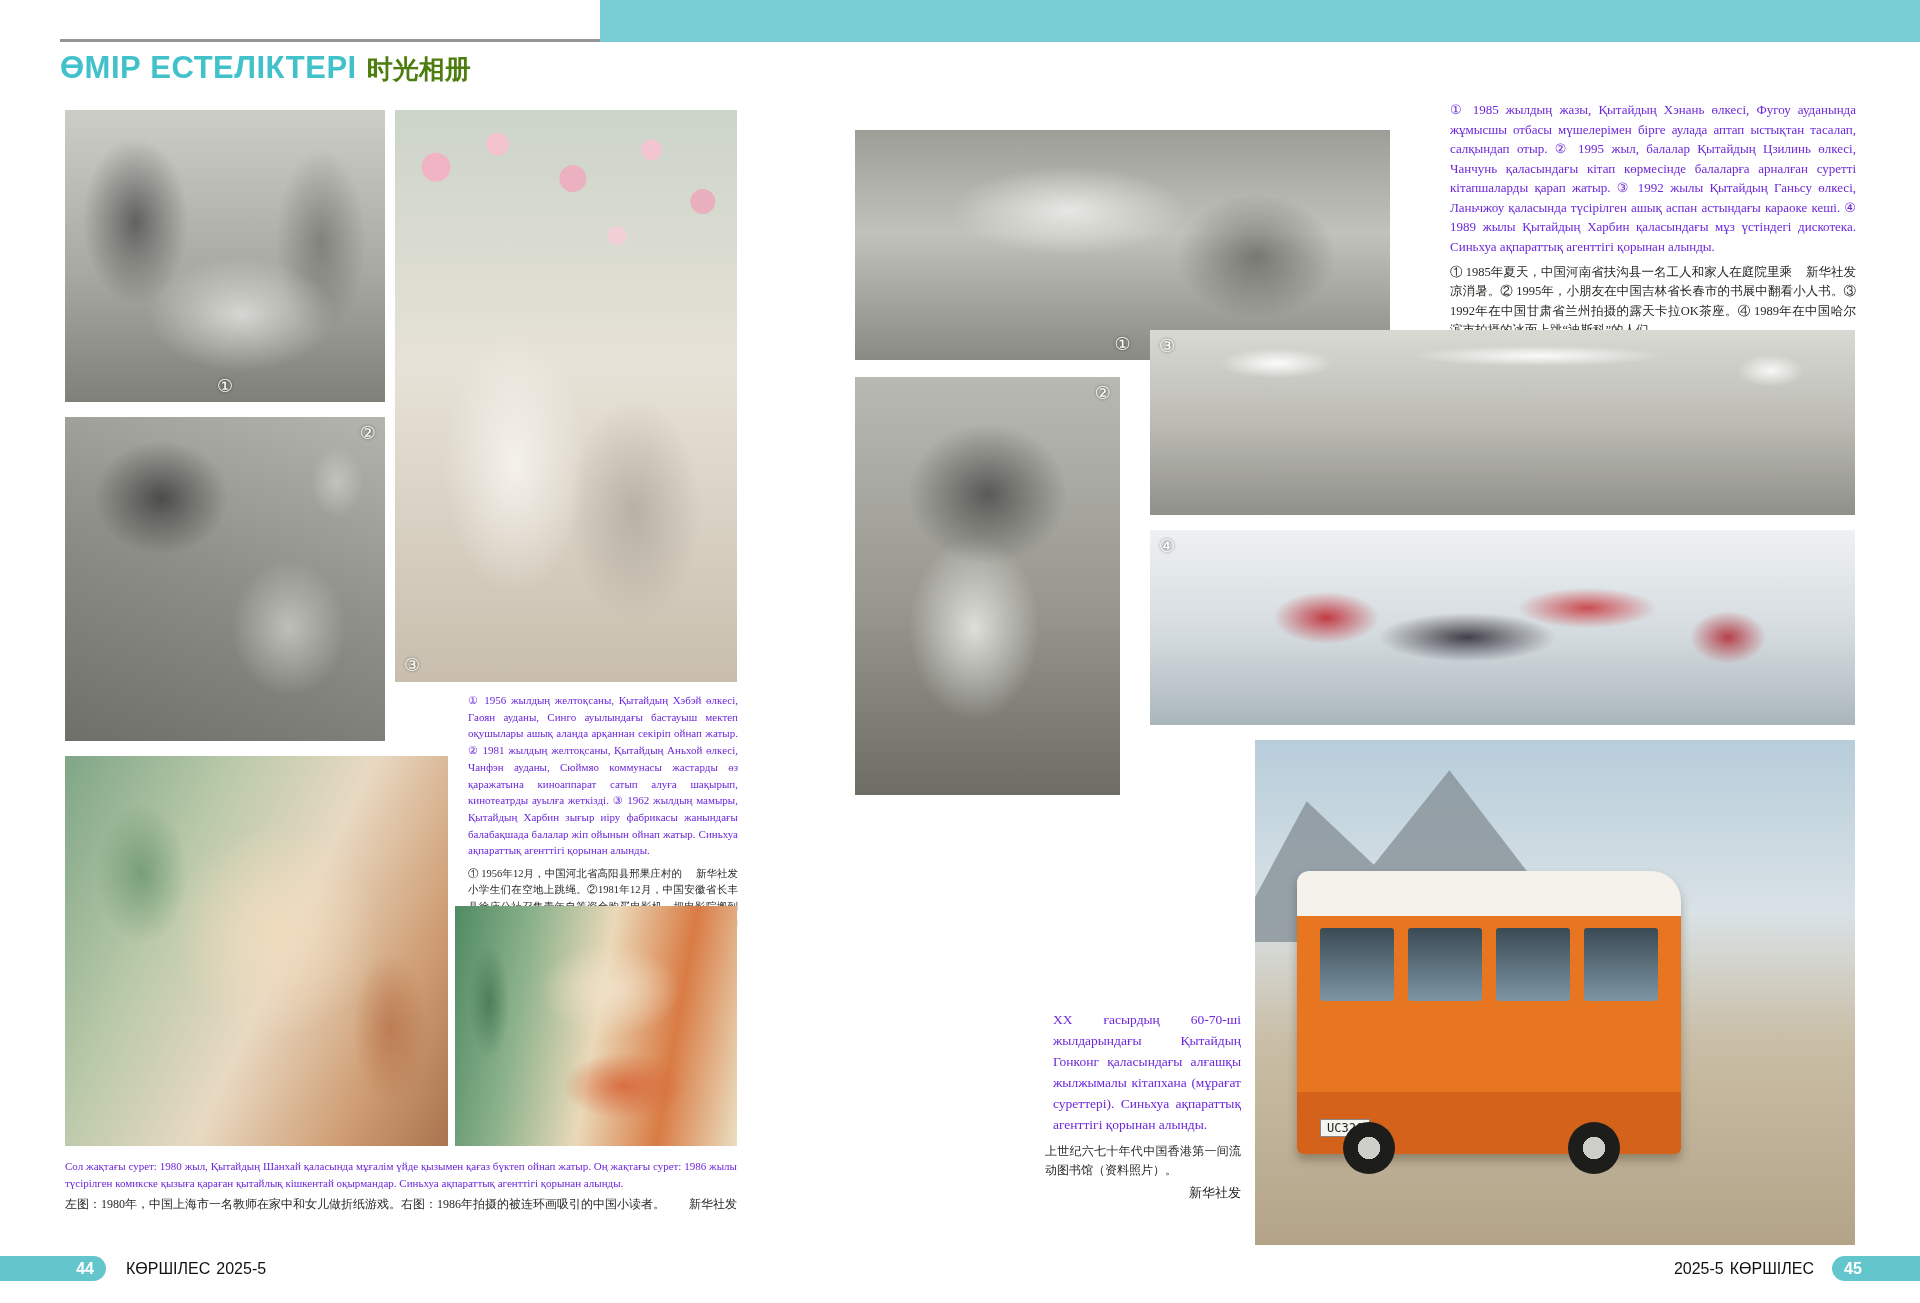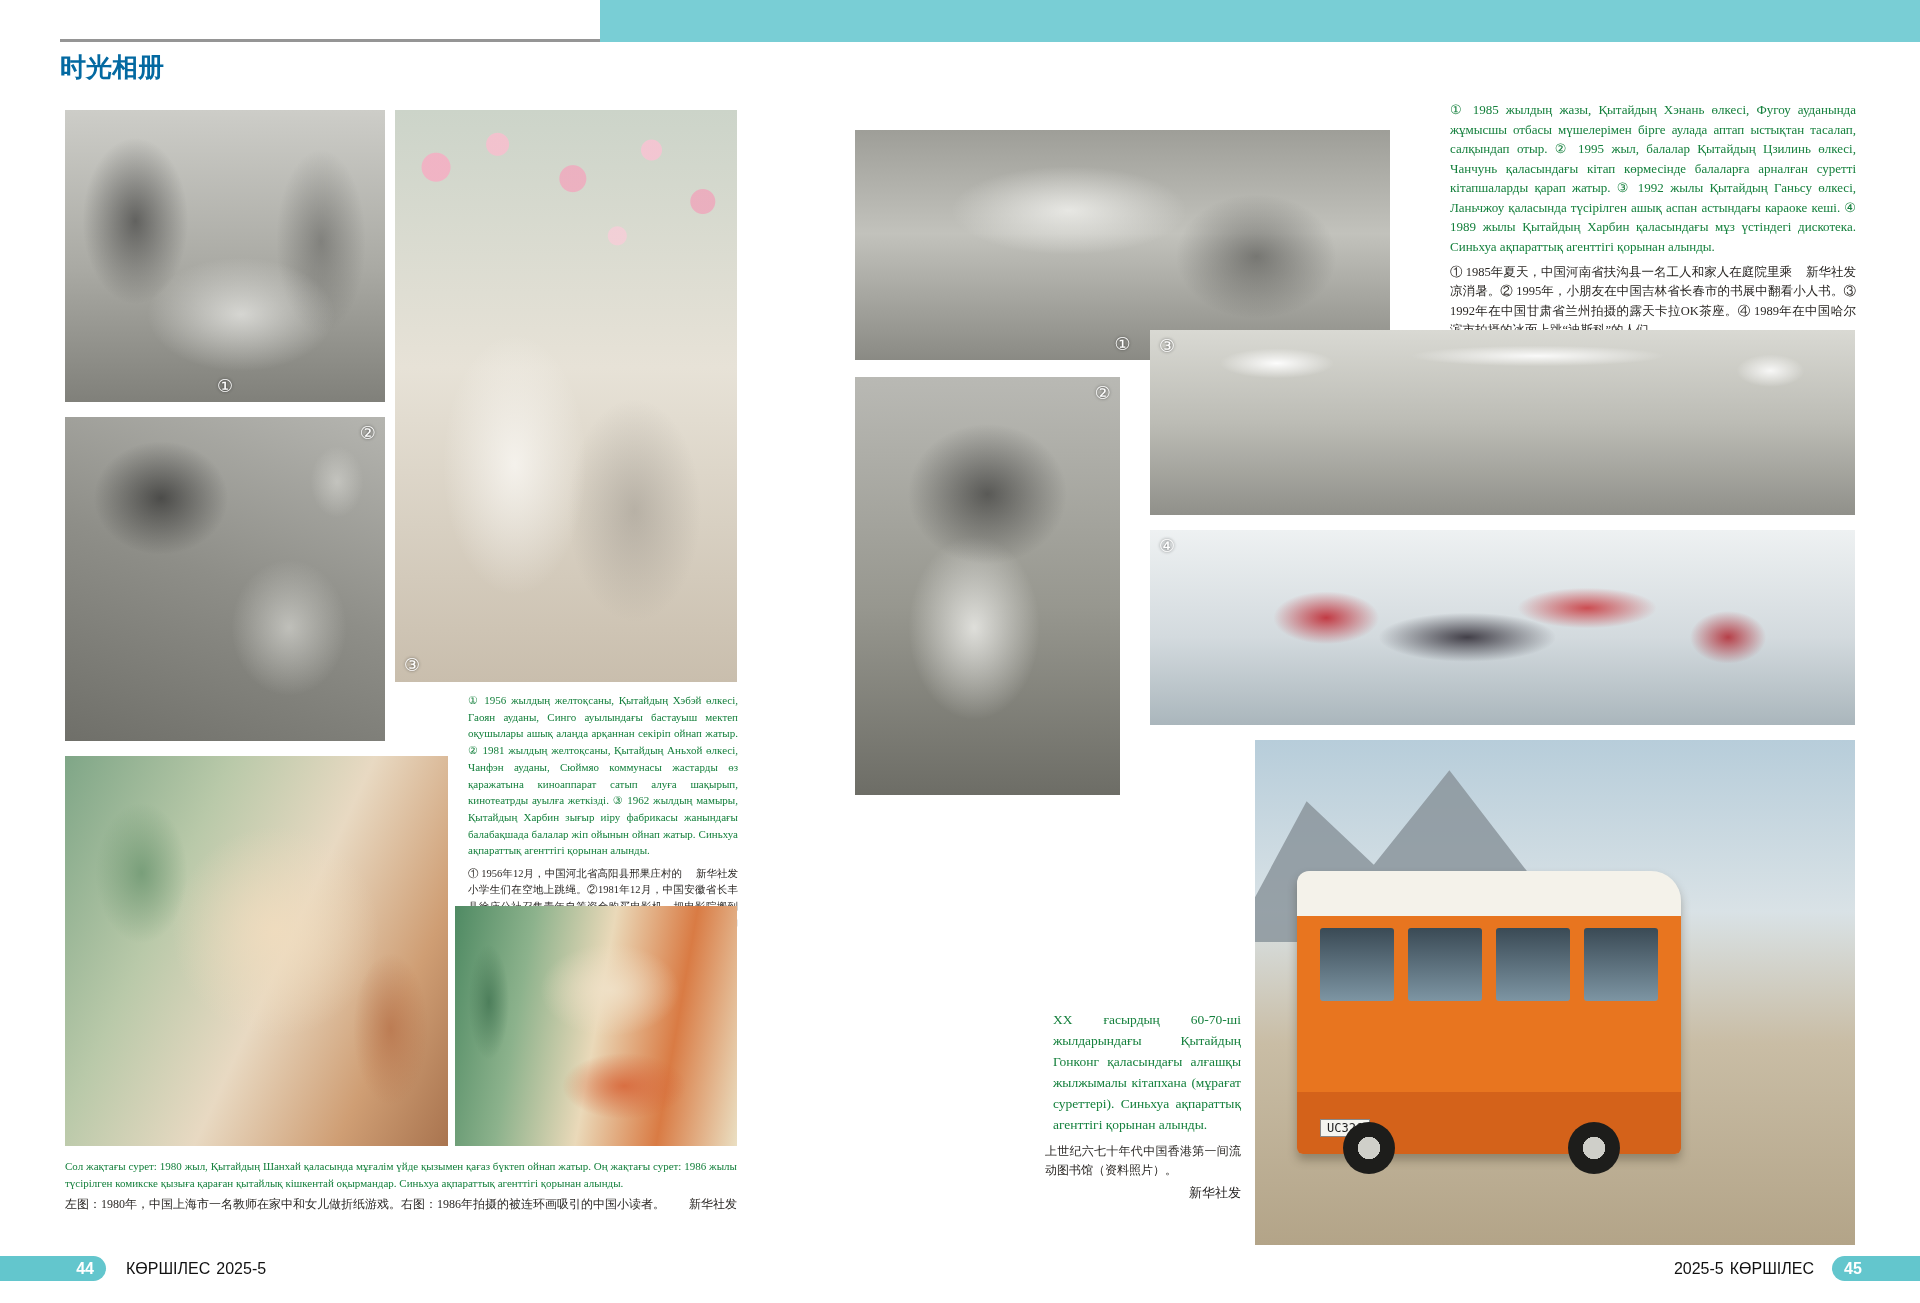"ӨМІР ЕСТЕЛІКТЕРІ" span.kk { html: none -> <span>ӨМІР ЕСТЕЛІКТЕРІ</span> }
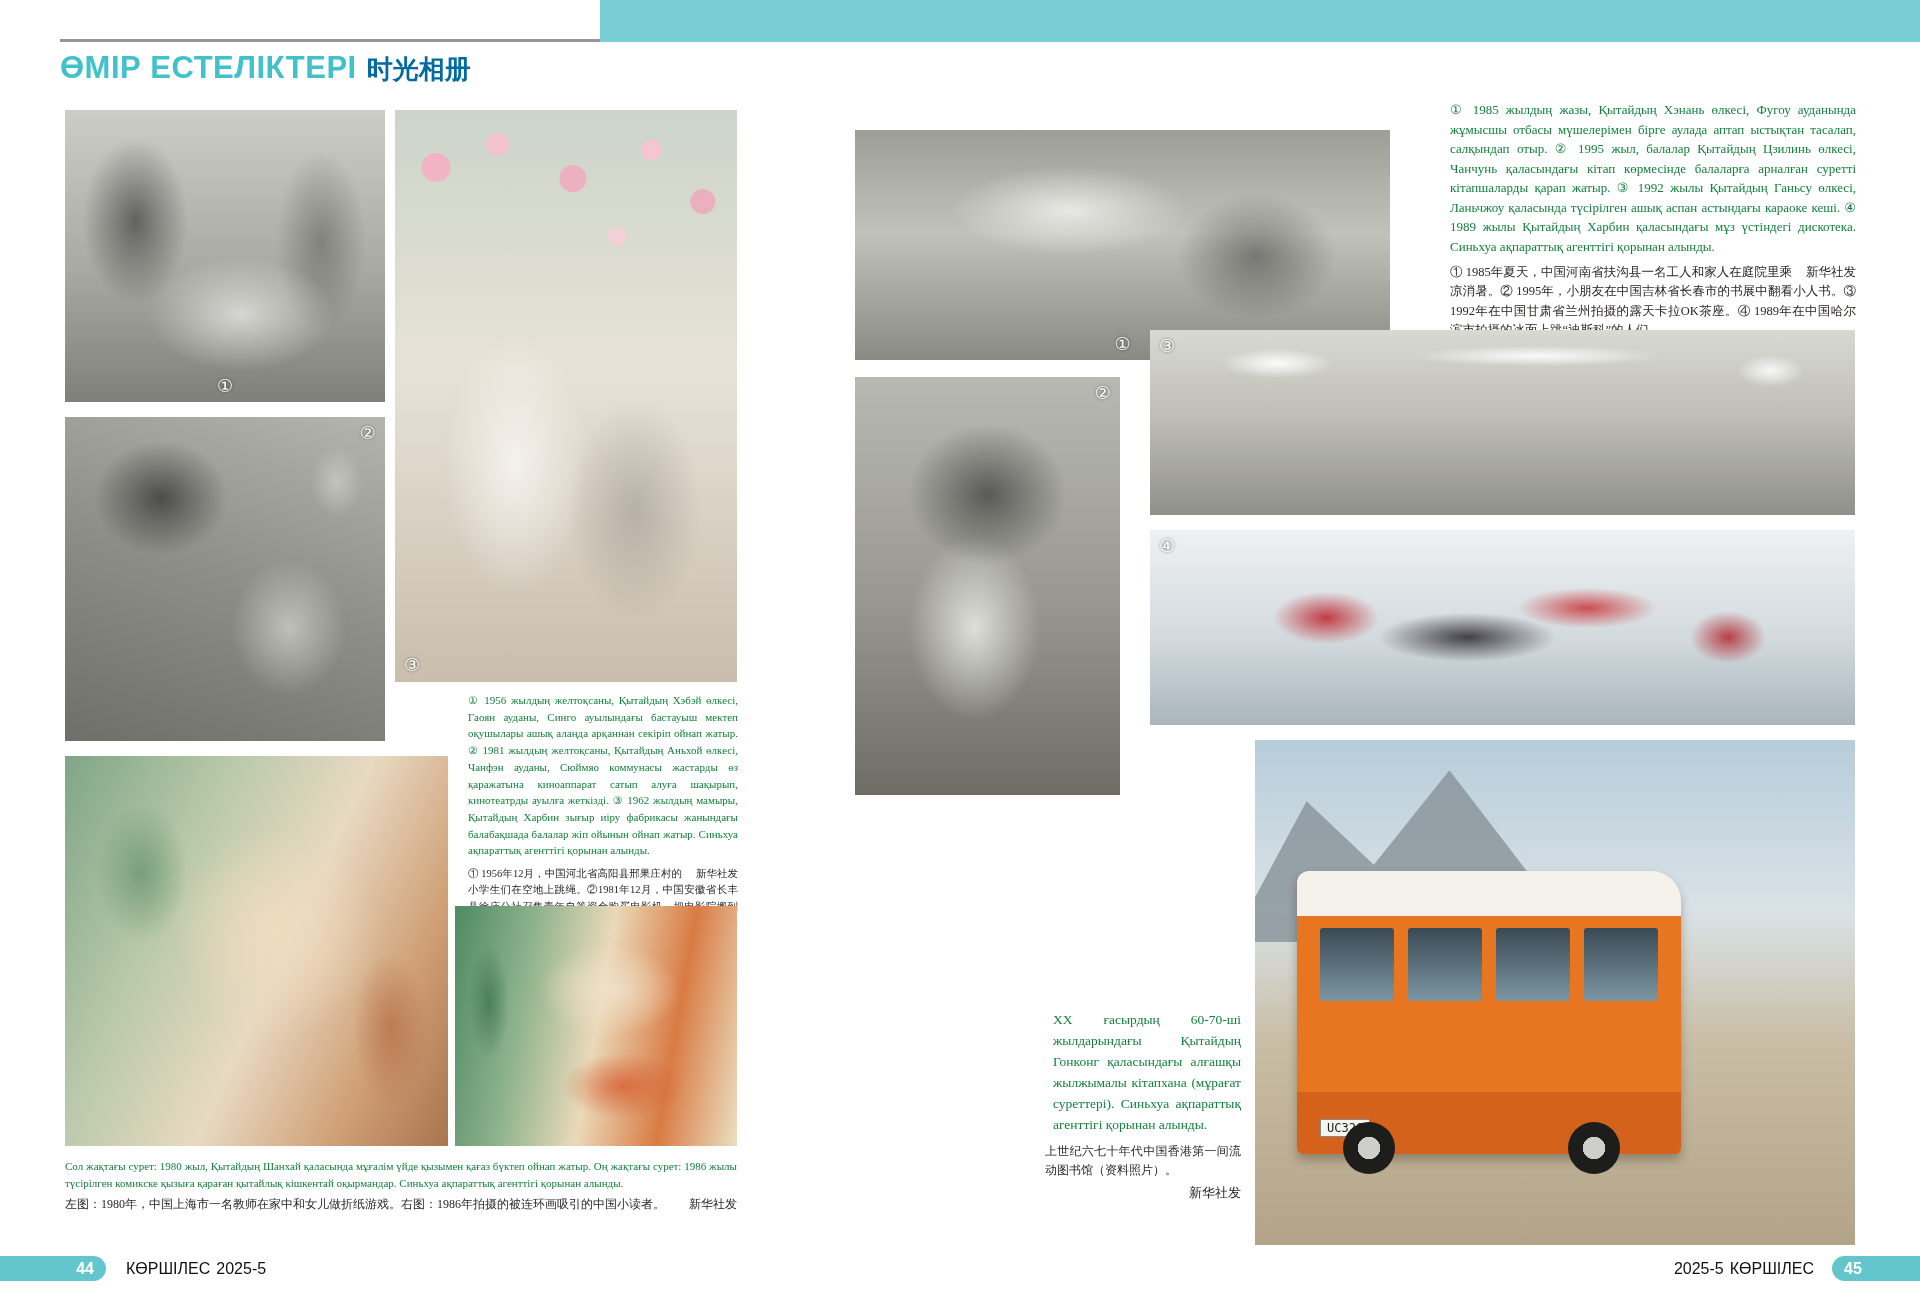"时光相册" .masthead .zh { color: #0369a1 -> #4d7c0f }
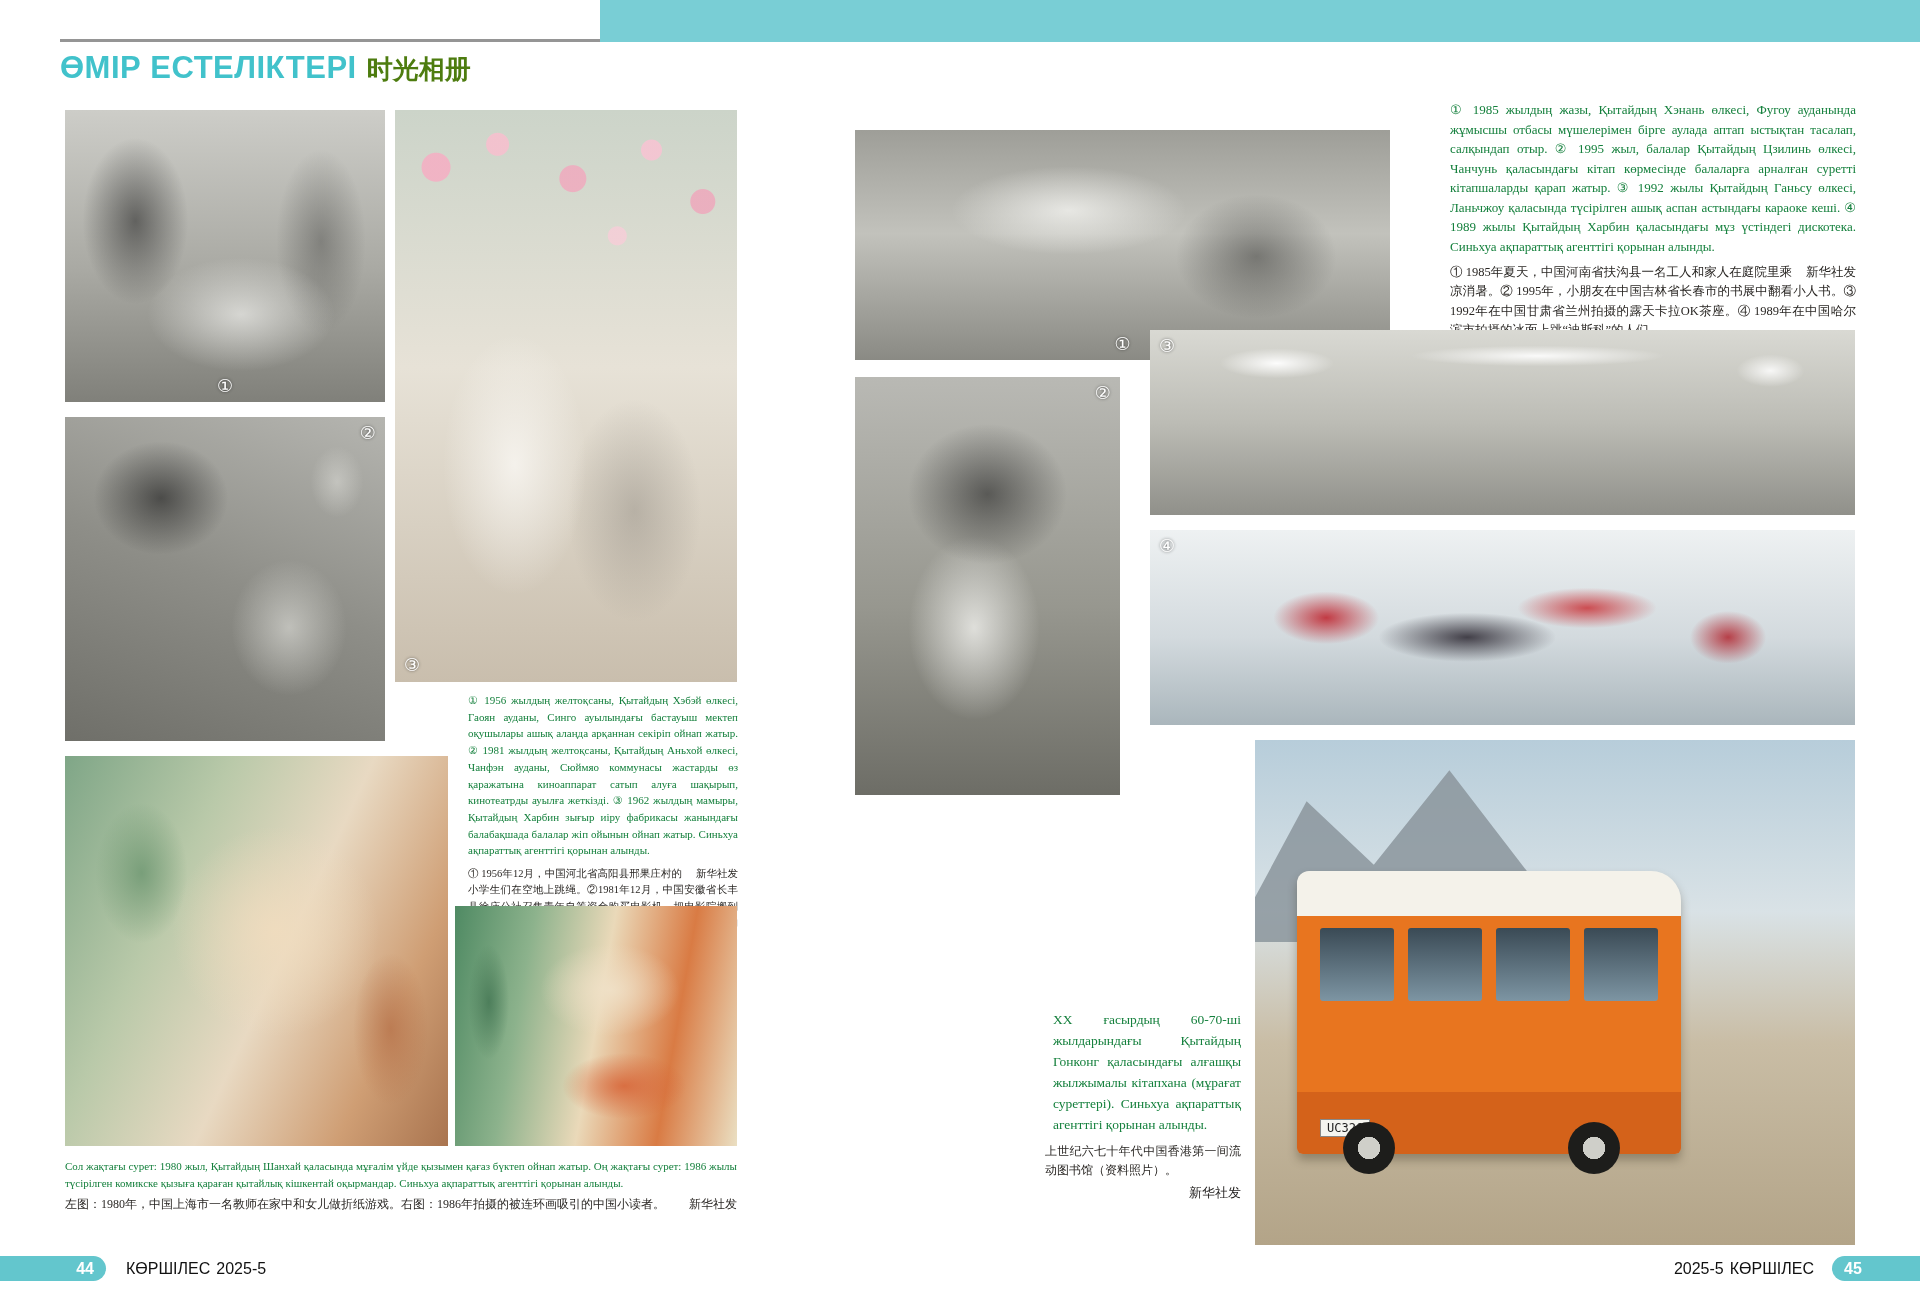"① 1985 жылдың жазы, Қытайдың" .kk-text { color: #15803d -> #6d28d9 }
